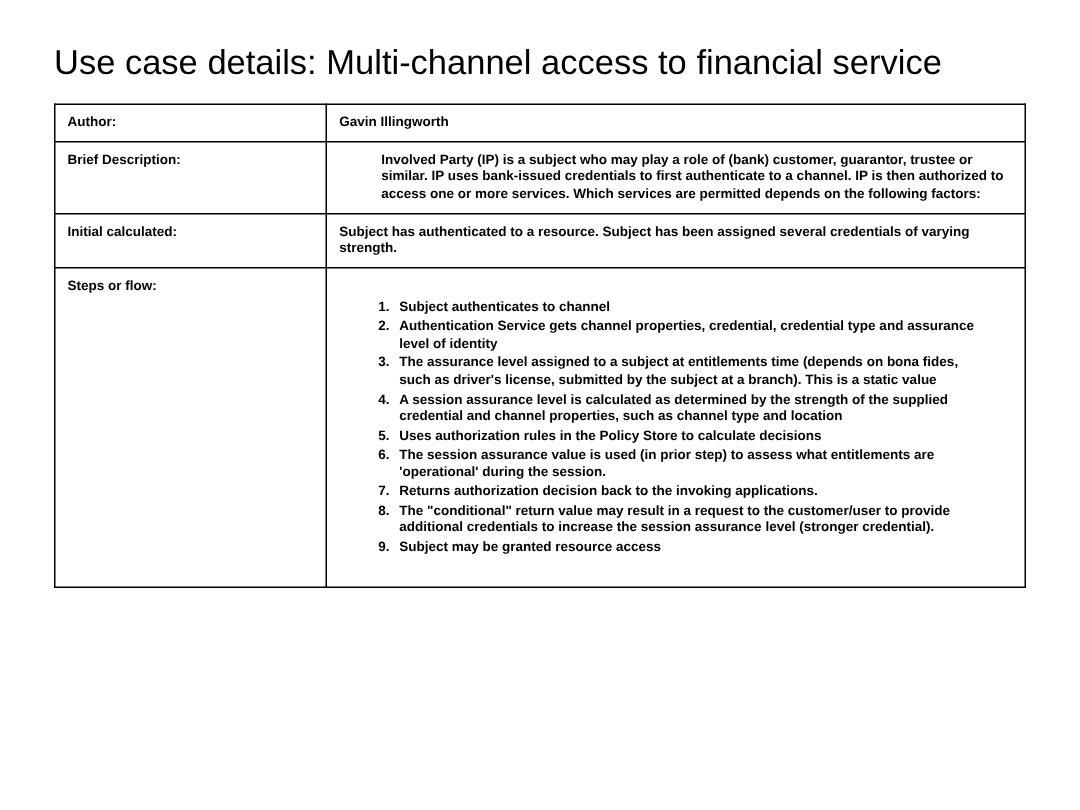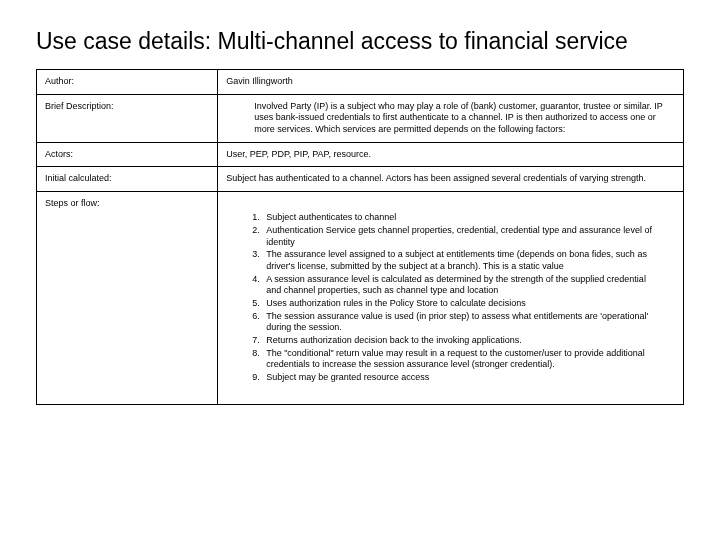"Author:" table { font-weight: none -> bold }
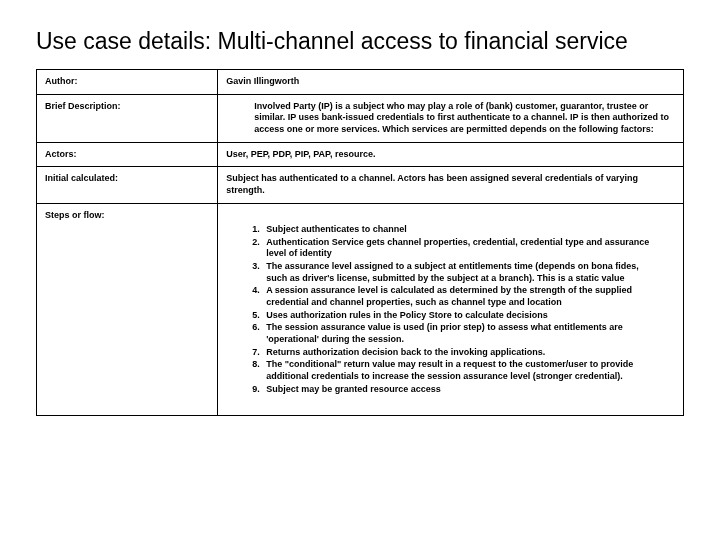"Actors:" tr { html: <tr> <td>Actors:</td> <td>User, PEP, PDP, PIP, PAP, resource.</td> </tr> -> none }
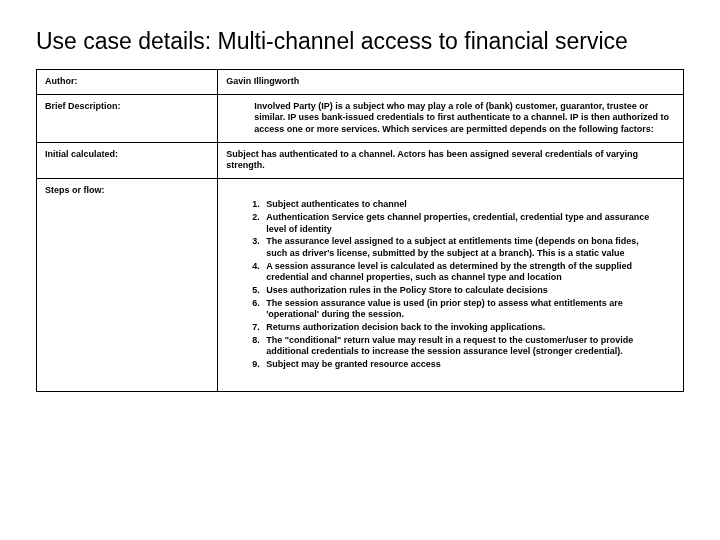"Subject has authenticated to a" td.value { text: channel. Actors -> resource. Subject }
